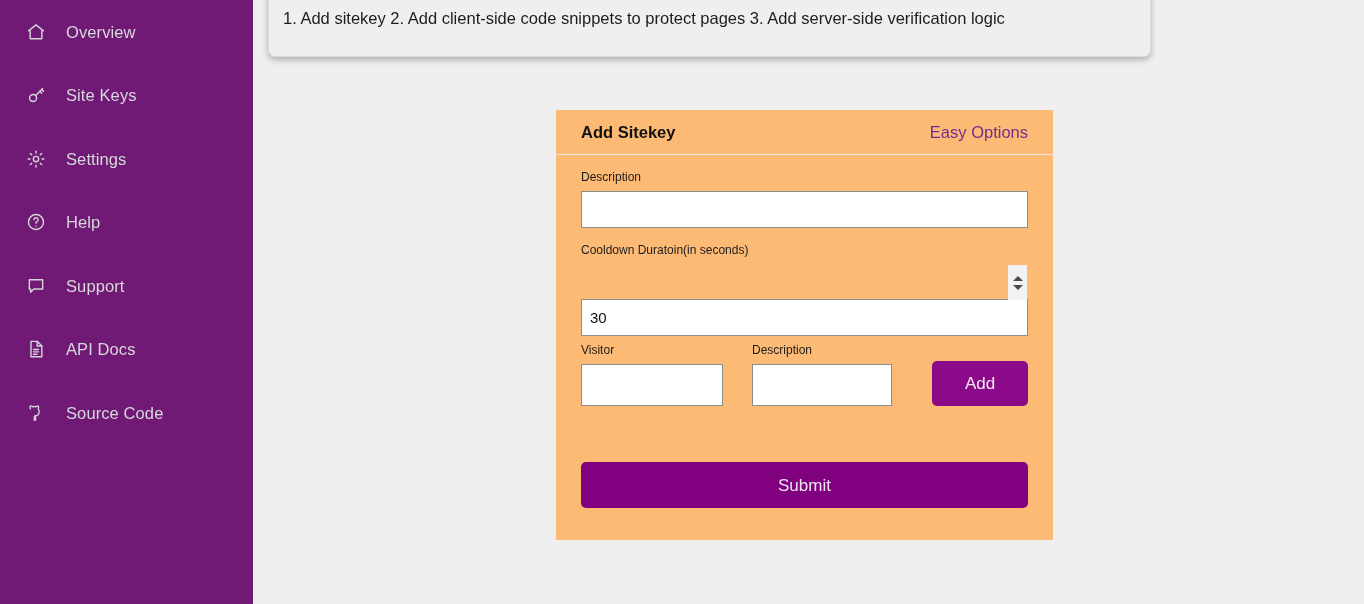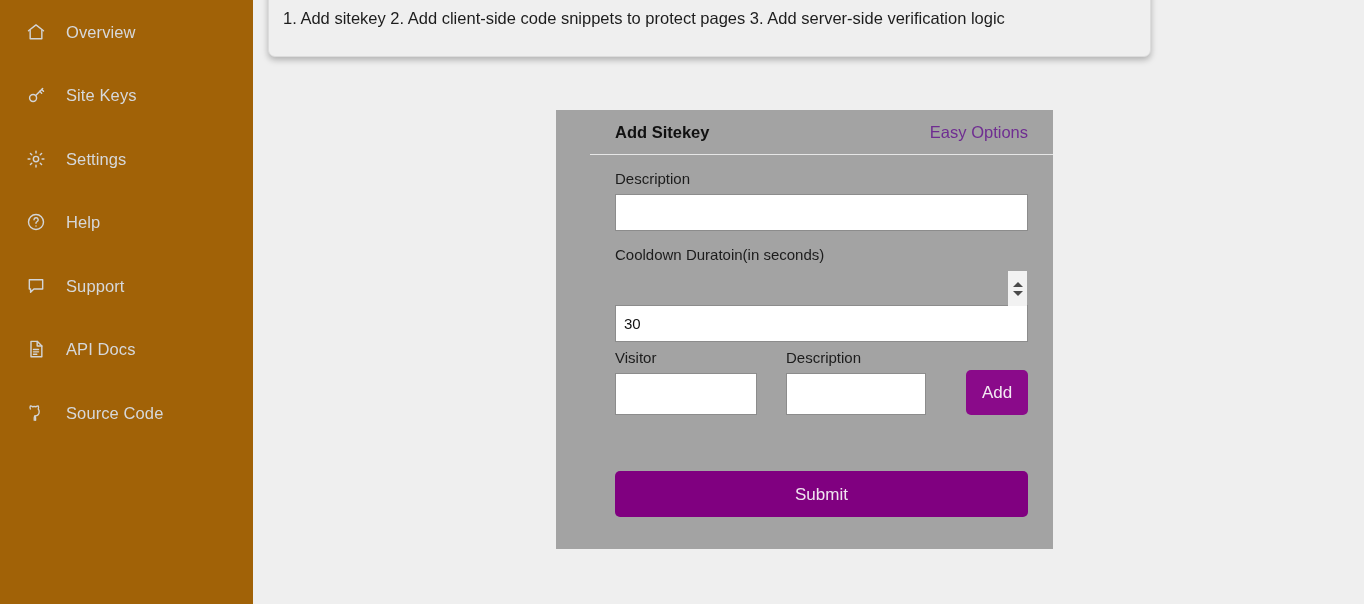"Overview" .sidebar { background: #a16207 -> #701a75 }
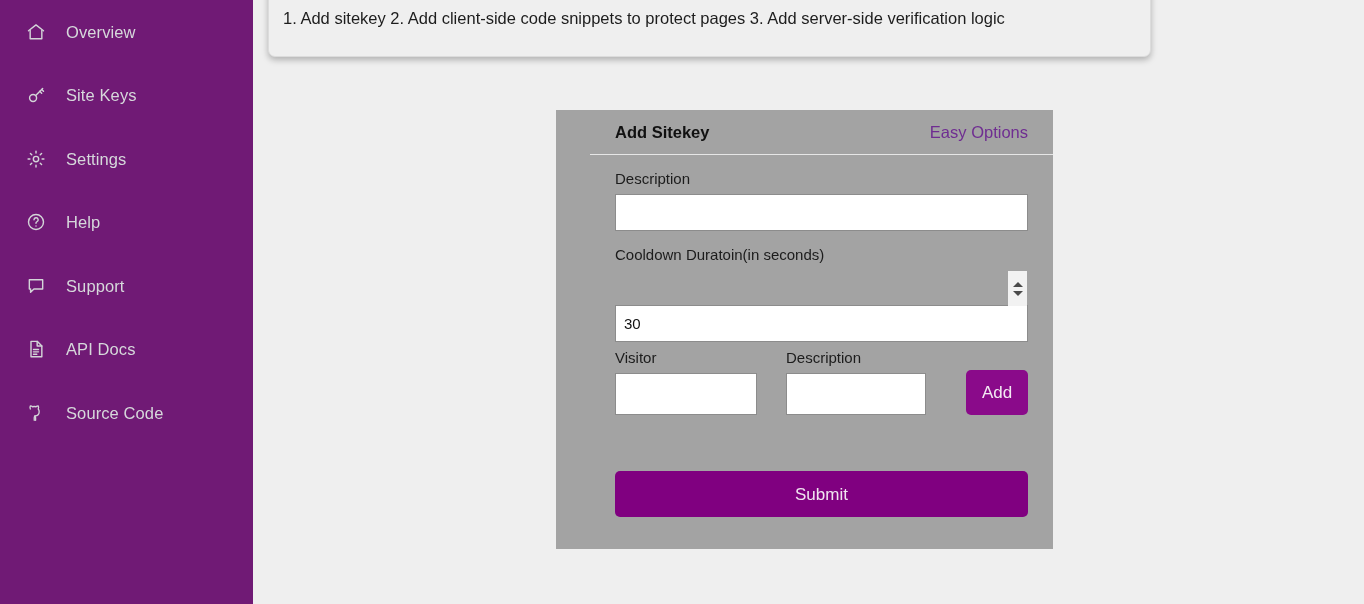"Add Sitekey" .card { background: #a3a3a3 -> #fdba74; padding-left: 34px -> none }
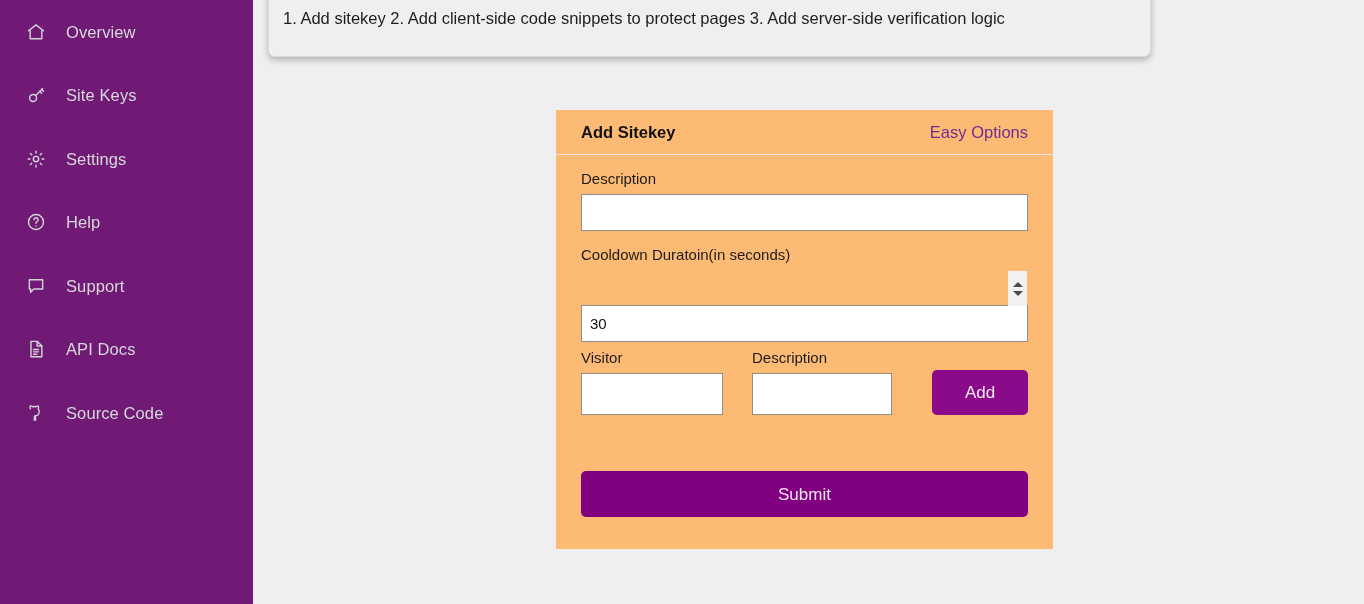"Description" .field-label { font-size: 15px -> 12px }
